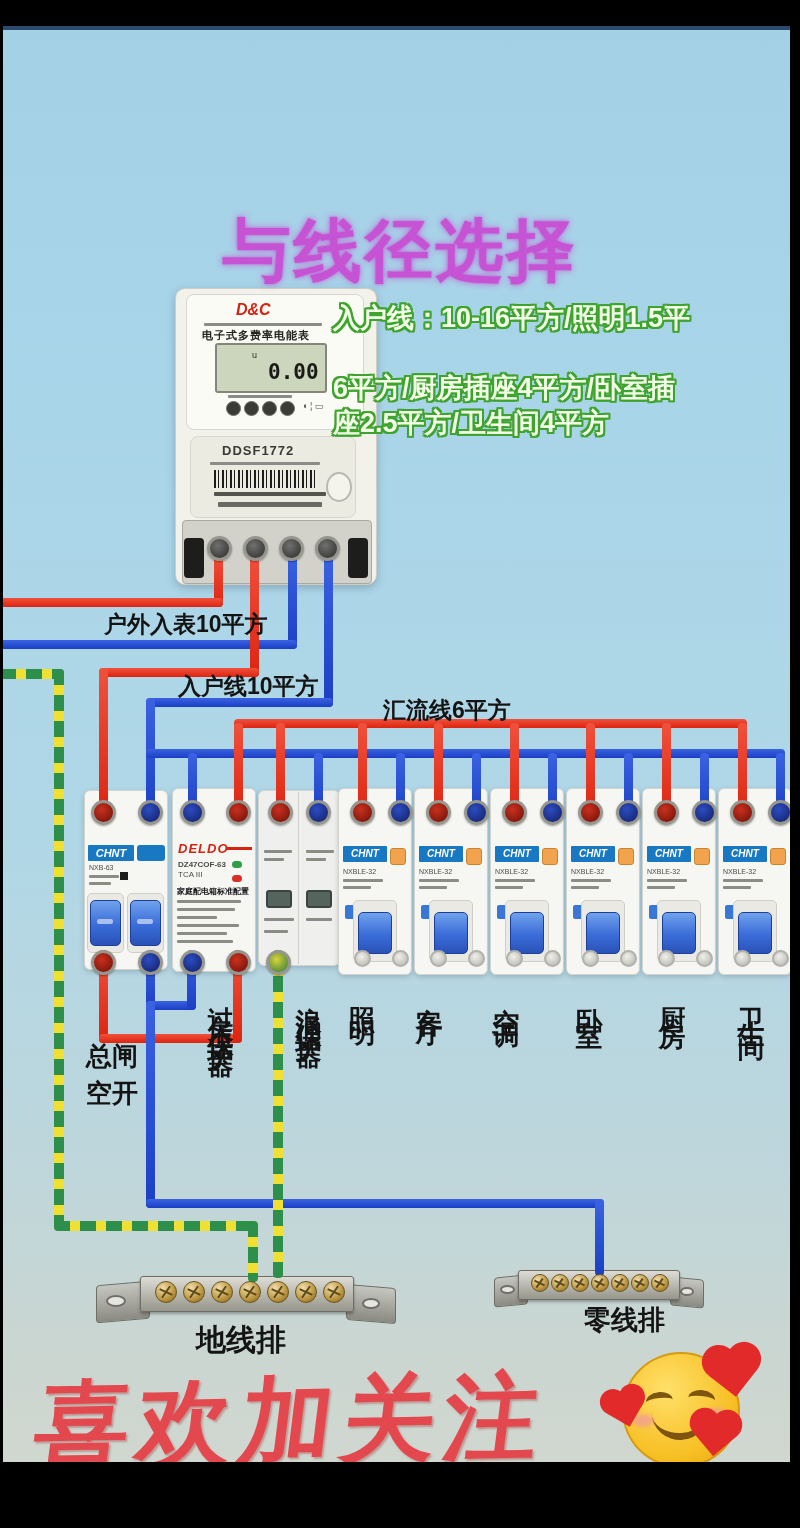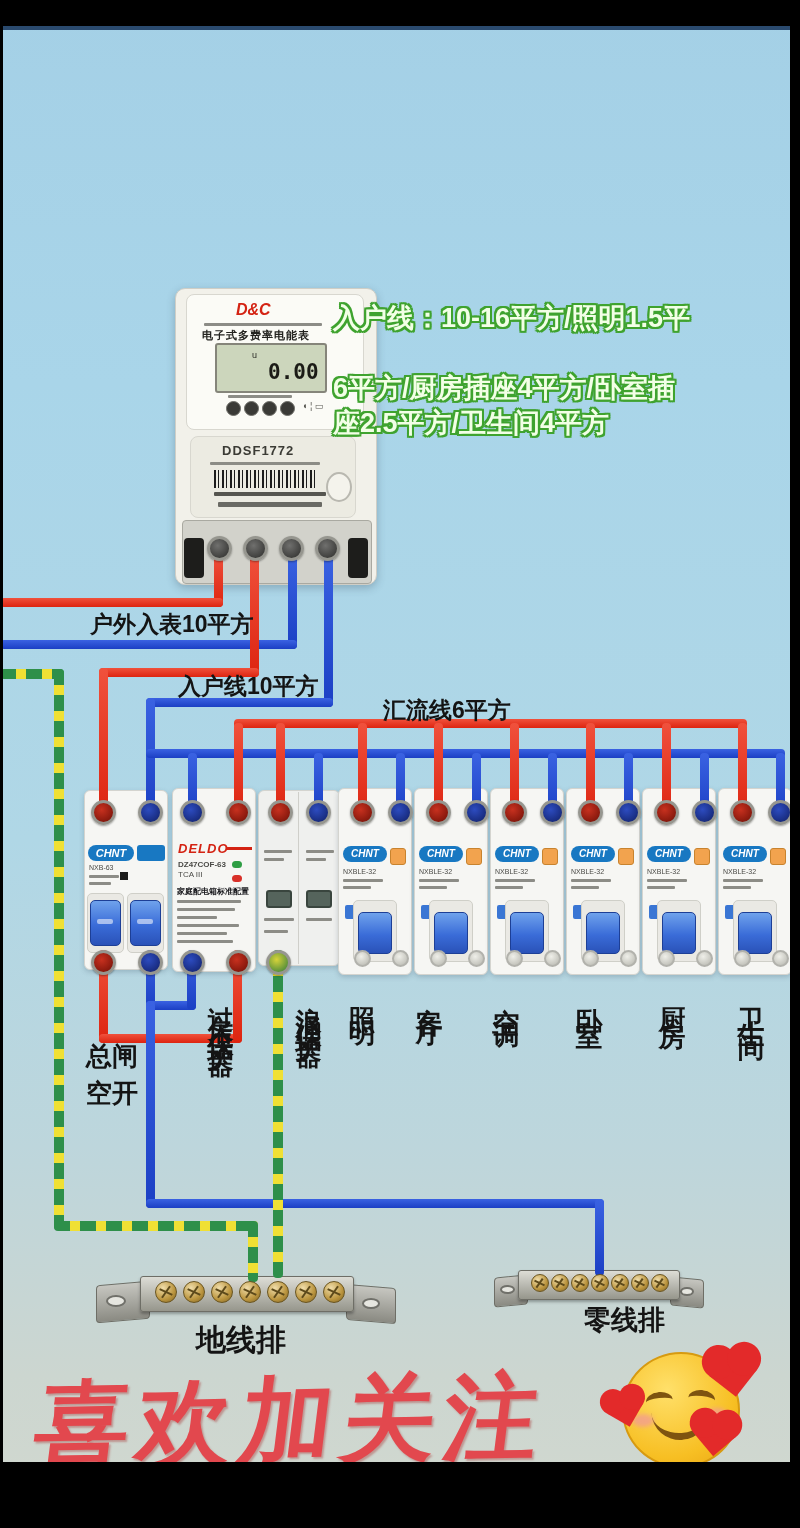"与线径选择" div.title { html: none -> <div>与线径选择</div> }
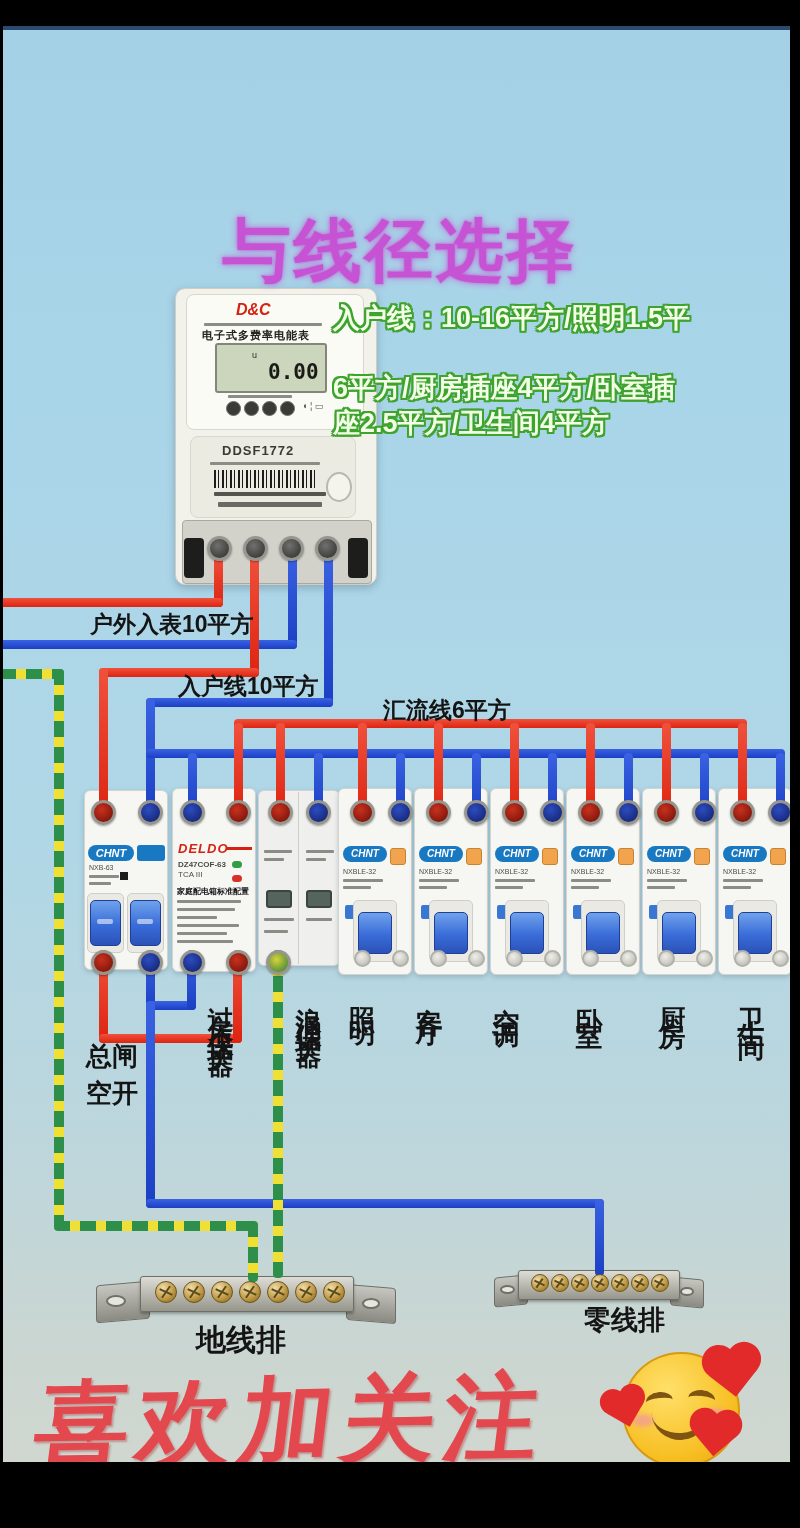"户外入表10平方" div.blabel { left: 90px -> 104px }
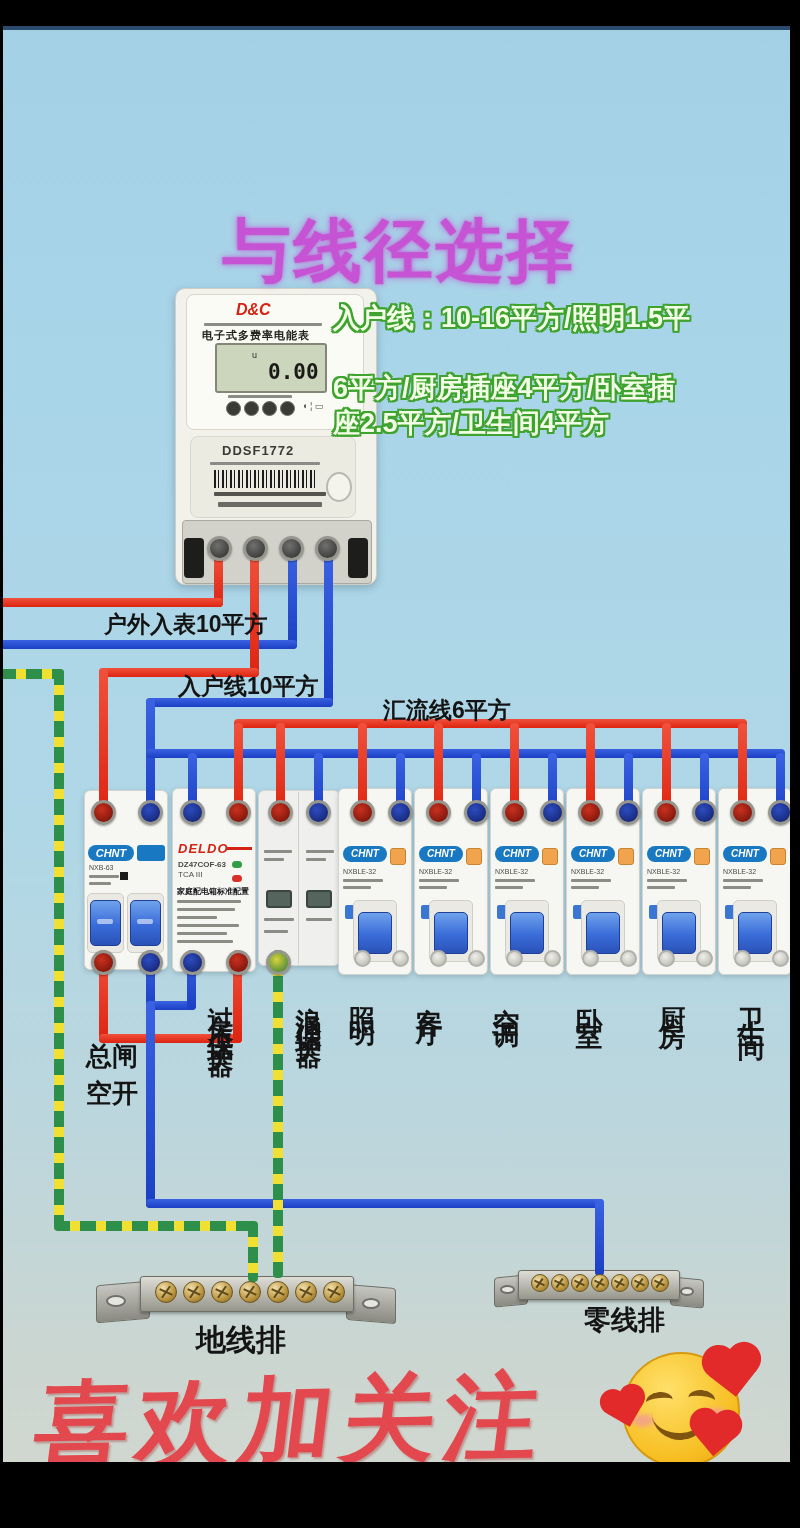"CHNT" .chnt-logo { border-radius: 8px -> 1px }
